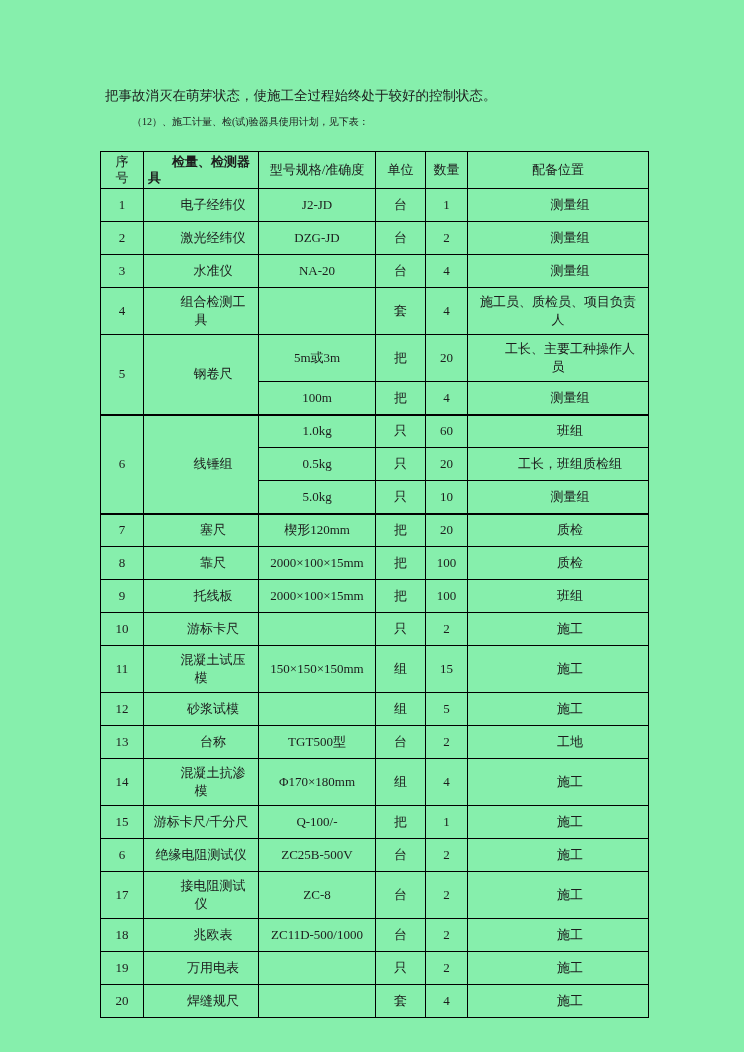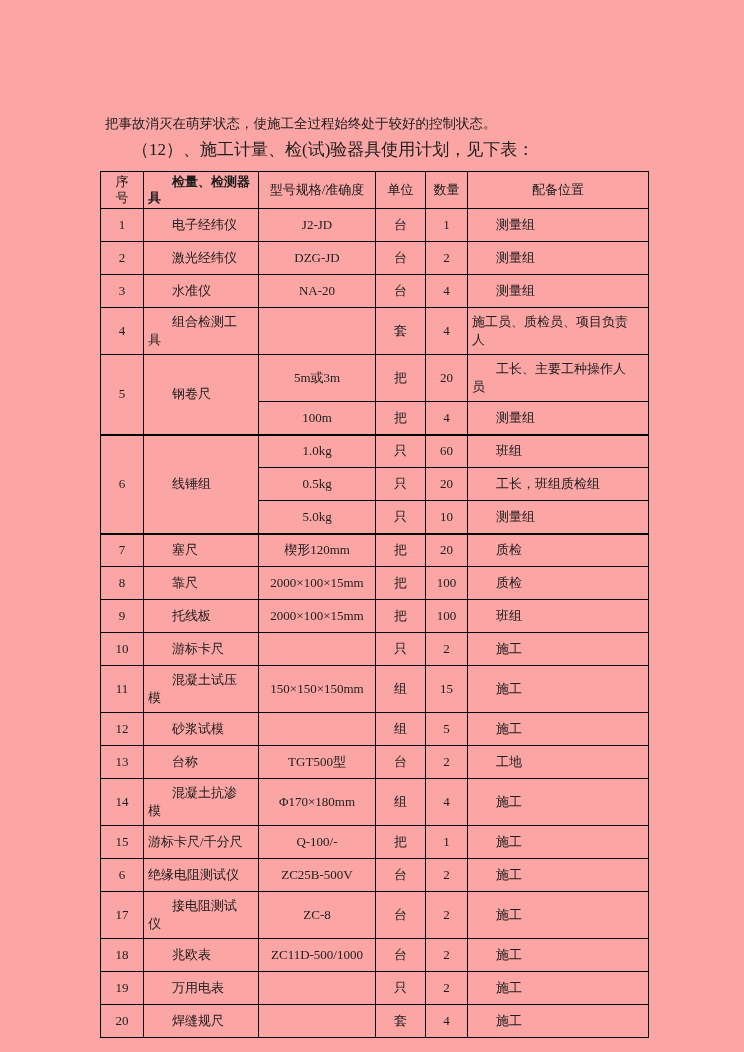"把事故消灭在萌芽状态，使施工全过程始终处于较好的控制状态。" .page { background: #fca5a5 -> #86efac; padding: 114px 0 0 100px -> 86px 0 0 100px }
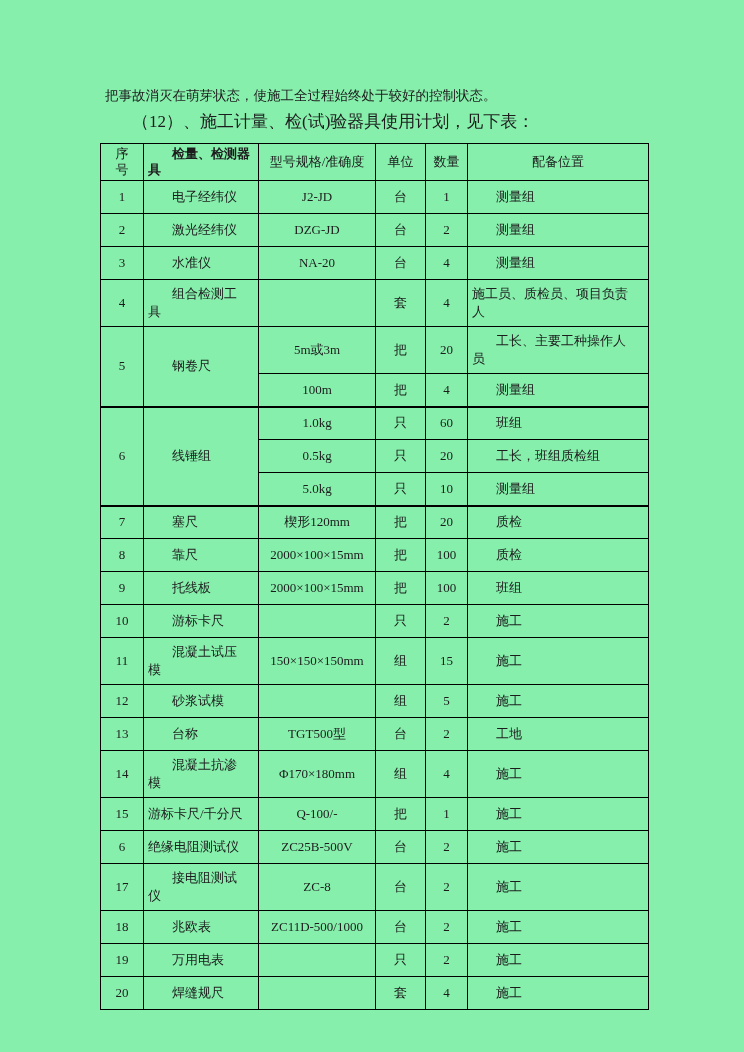"（12）、施工计量、检(试)验器具使用计划，见下表：" .subtitle { font-size: 17px -> 10px; margin: 0 0 12px 0 -> 0 0 20px 0 }
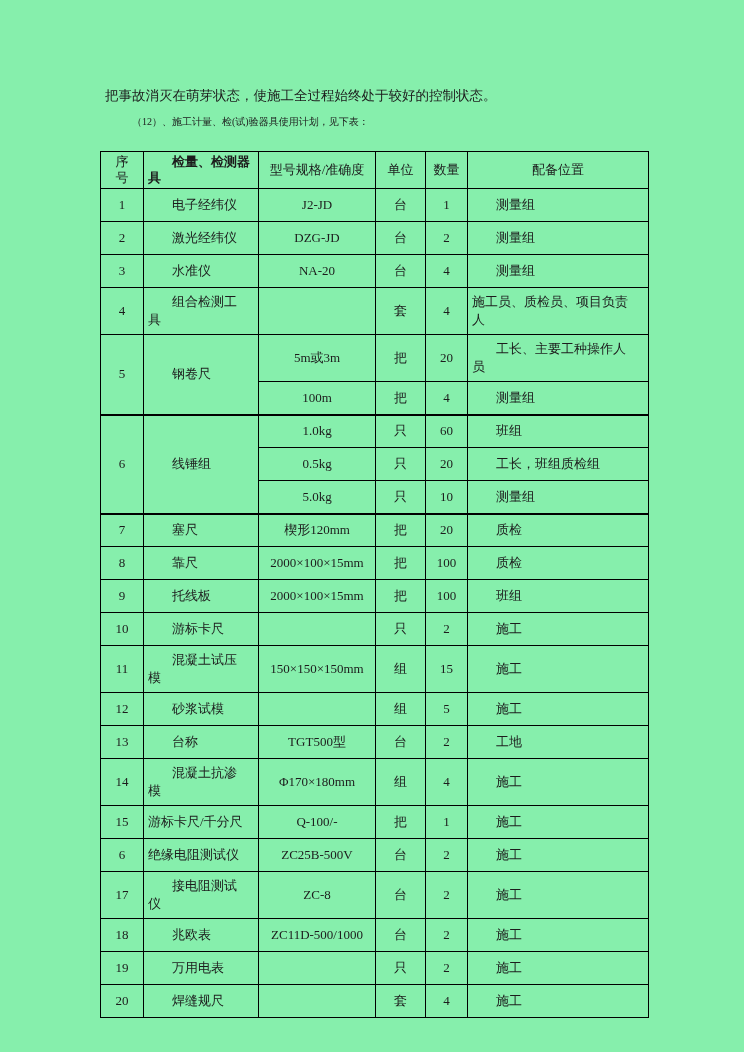"电子经纬仪" .c-name, .c-loc { text-align: left -> center }
